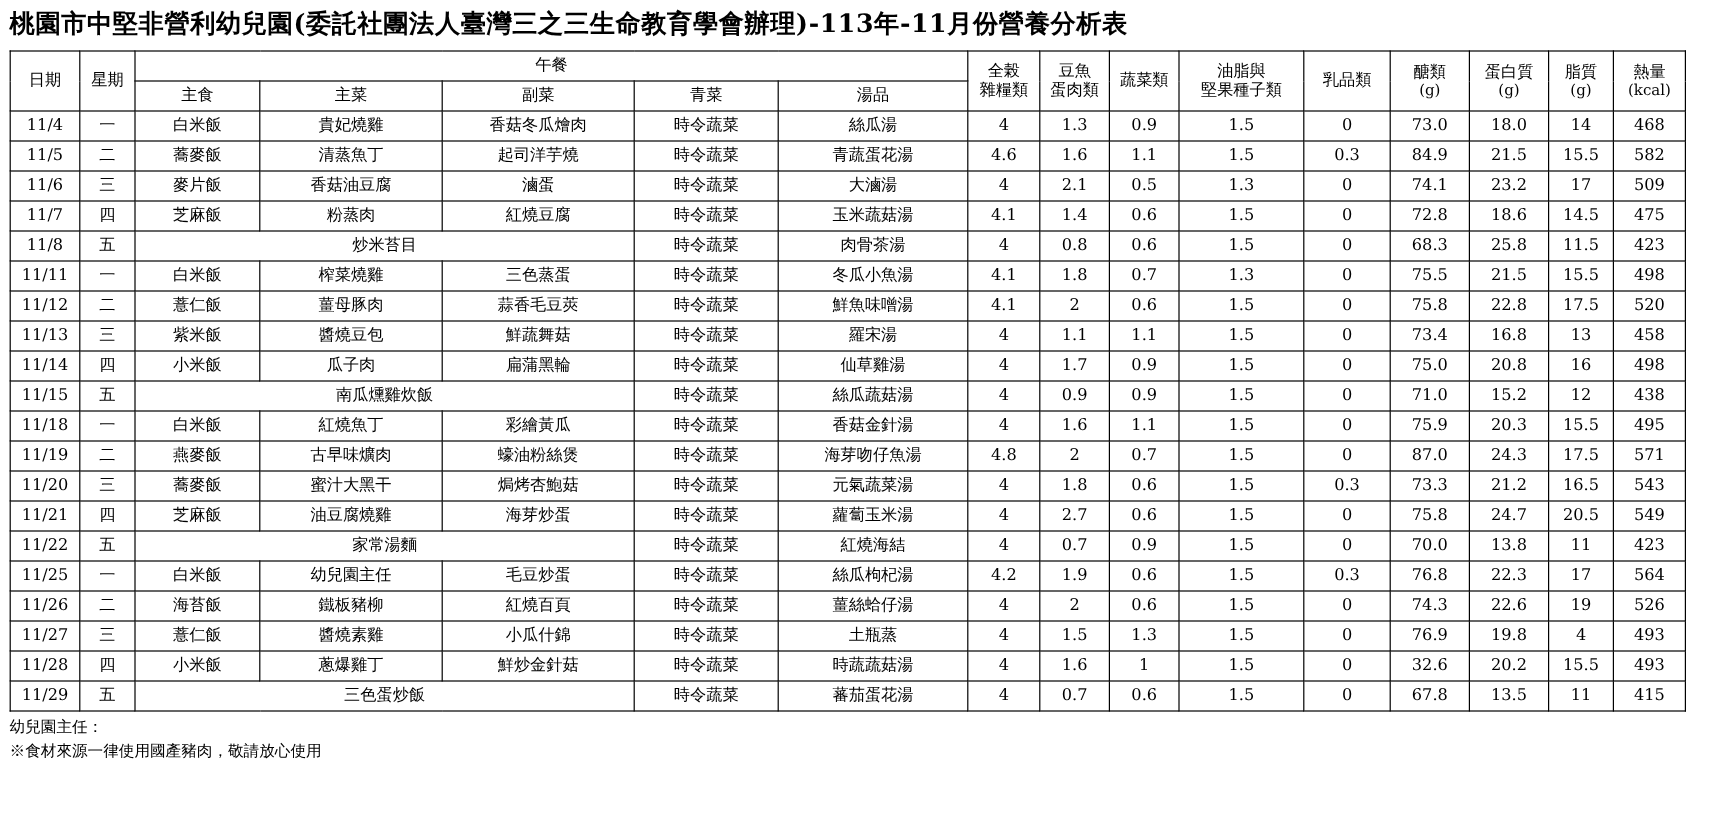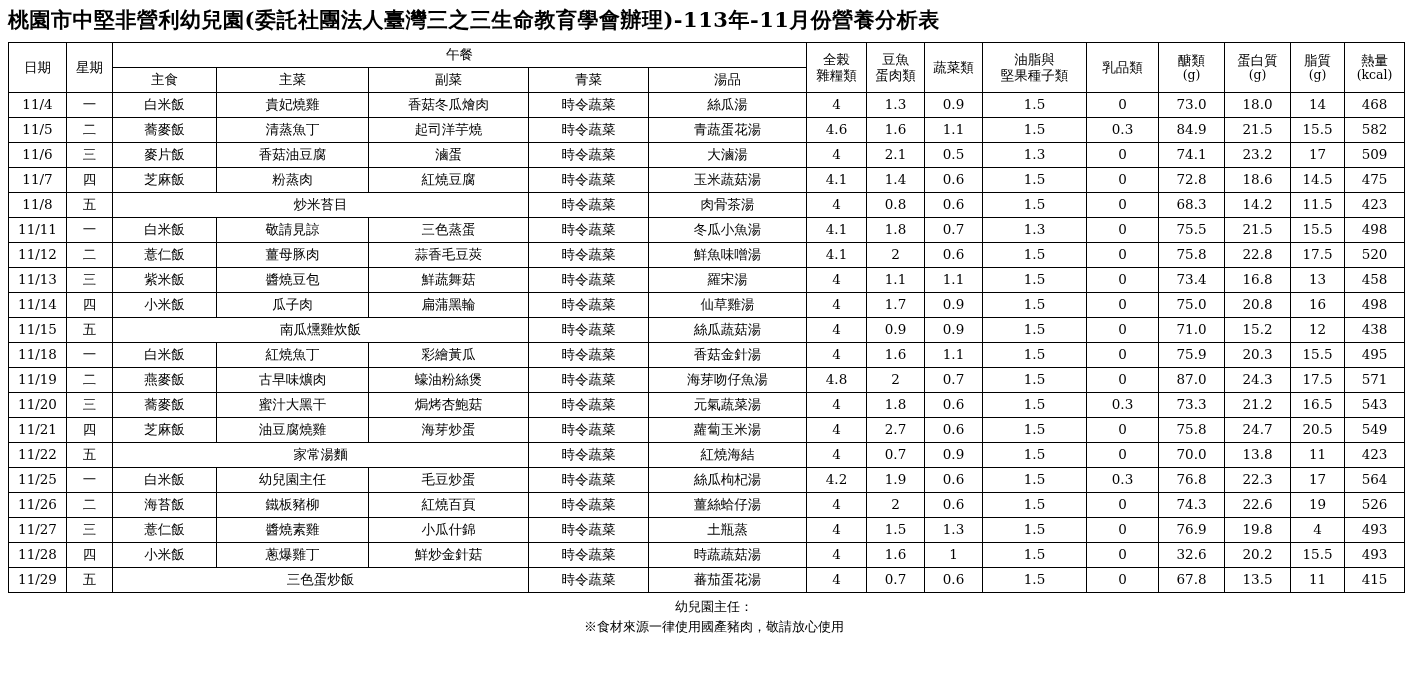"14.2" td { text: 14.2 -> 25.8 }
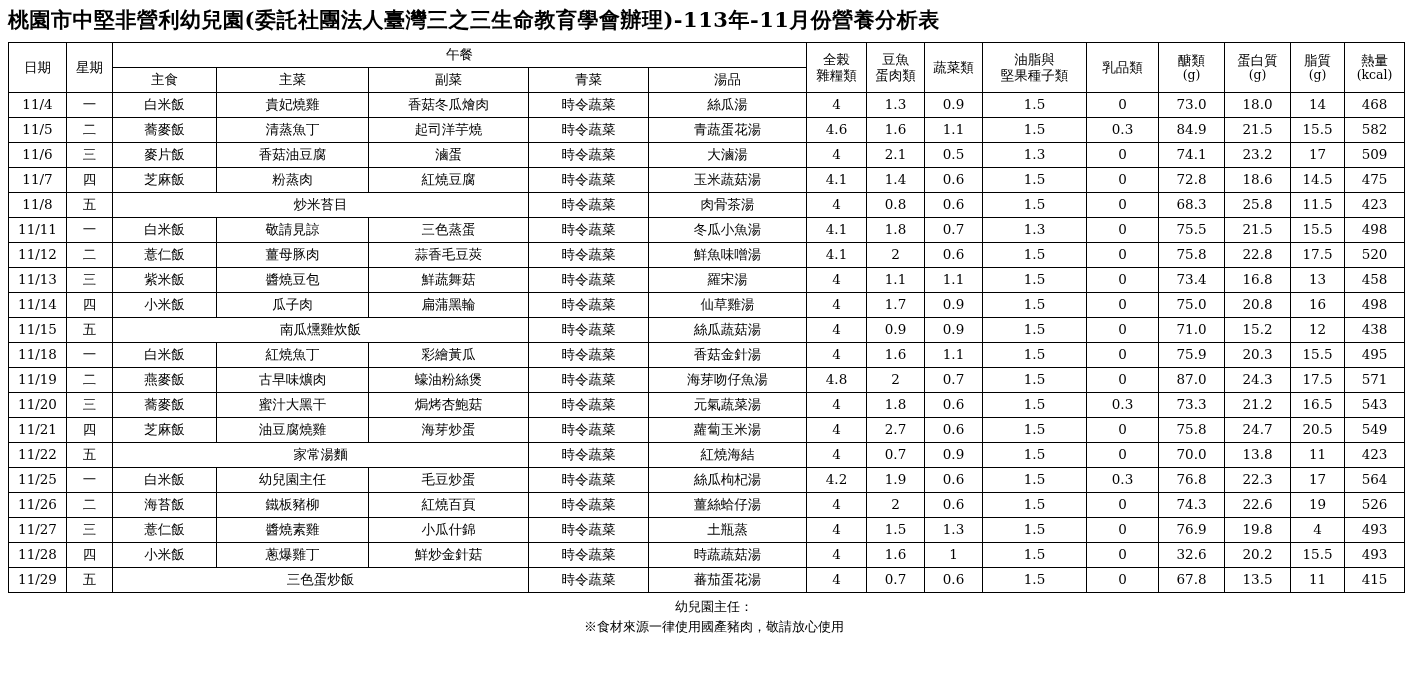"敬請見諒" td { text: 敬請見諒 -> 榨菜燒雞 }
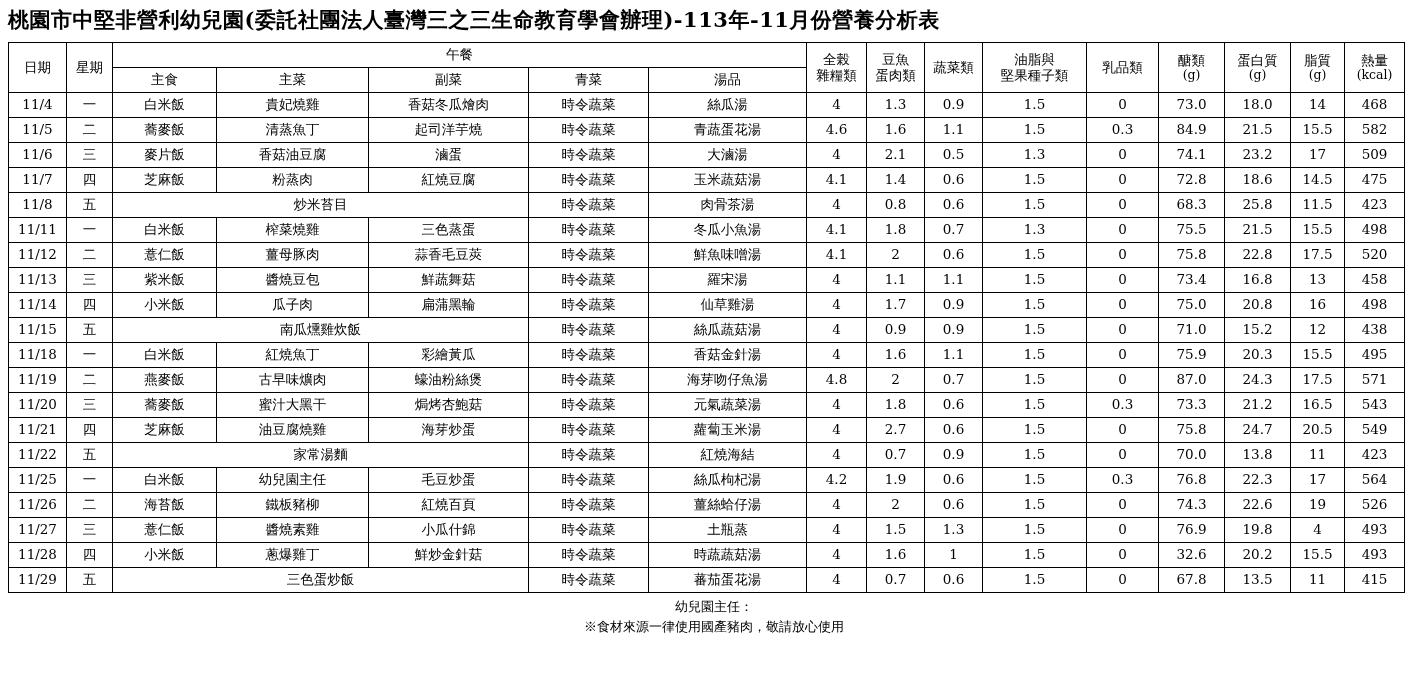"幼兒園主任：" .footer div { text-align: center -> none }
